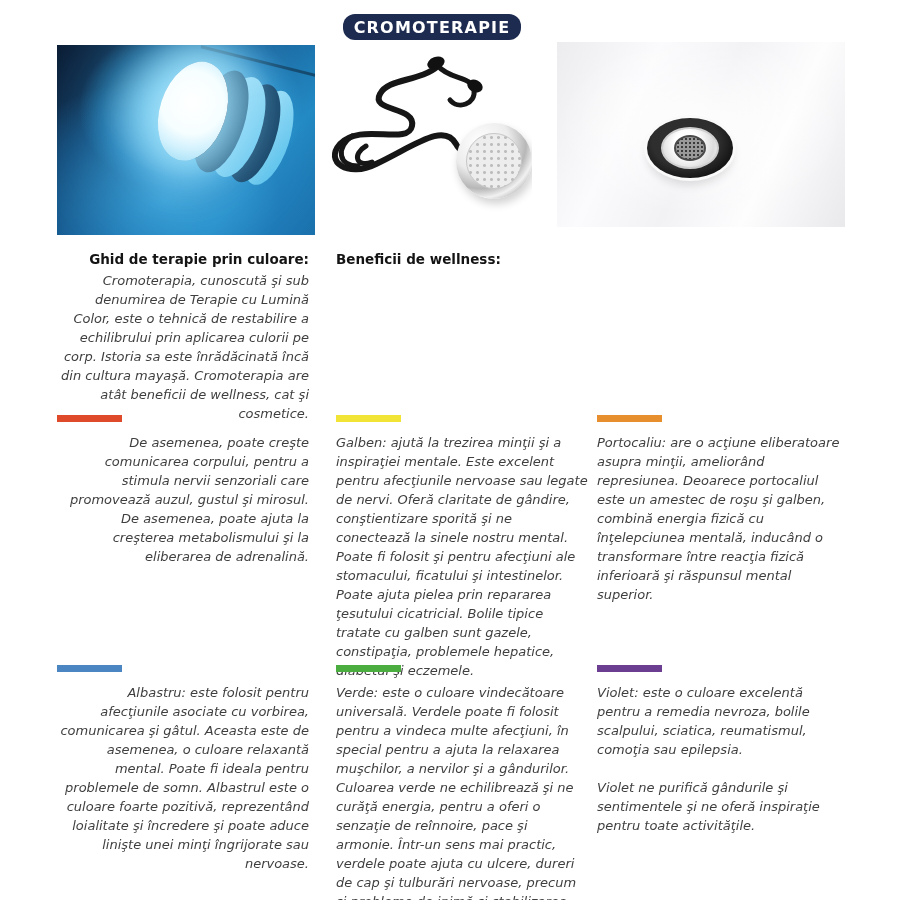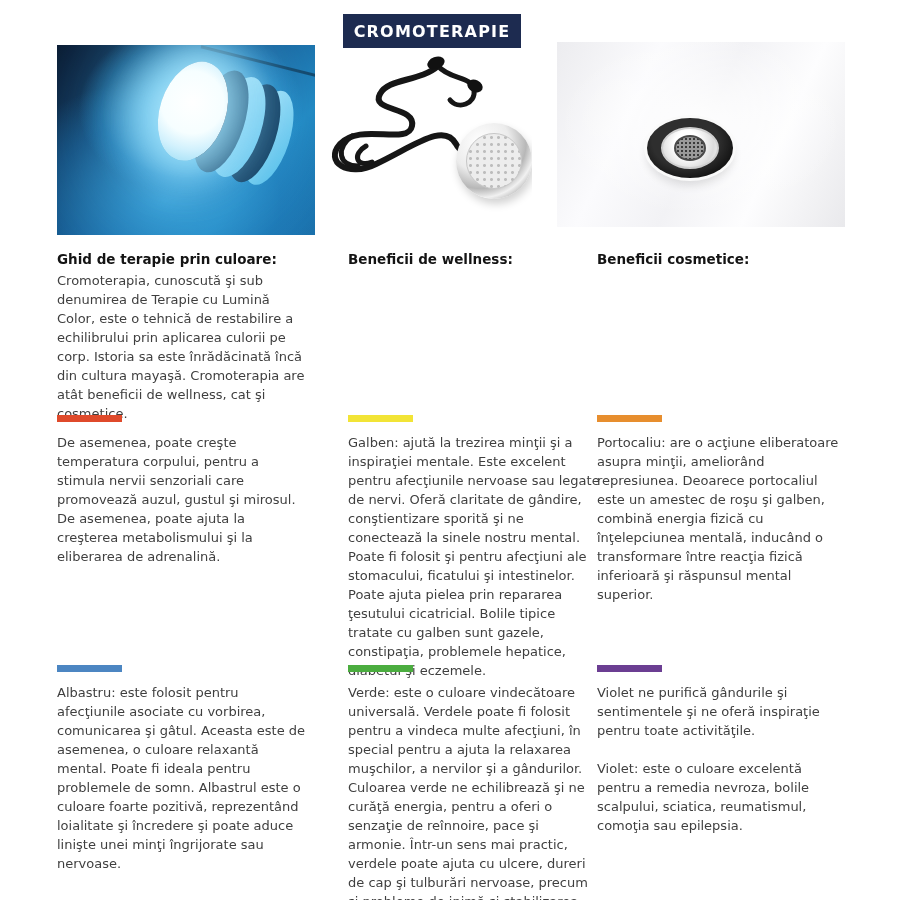"CROMOTERAPIE" .banner { border-radius: none -> 12px; height: 34px -> 26px }
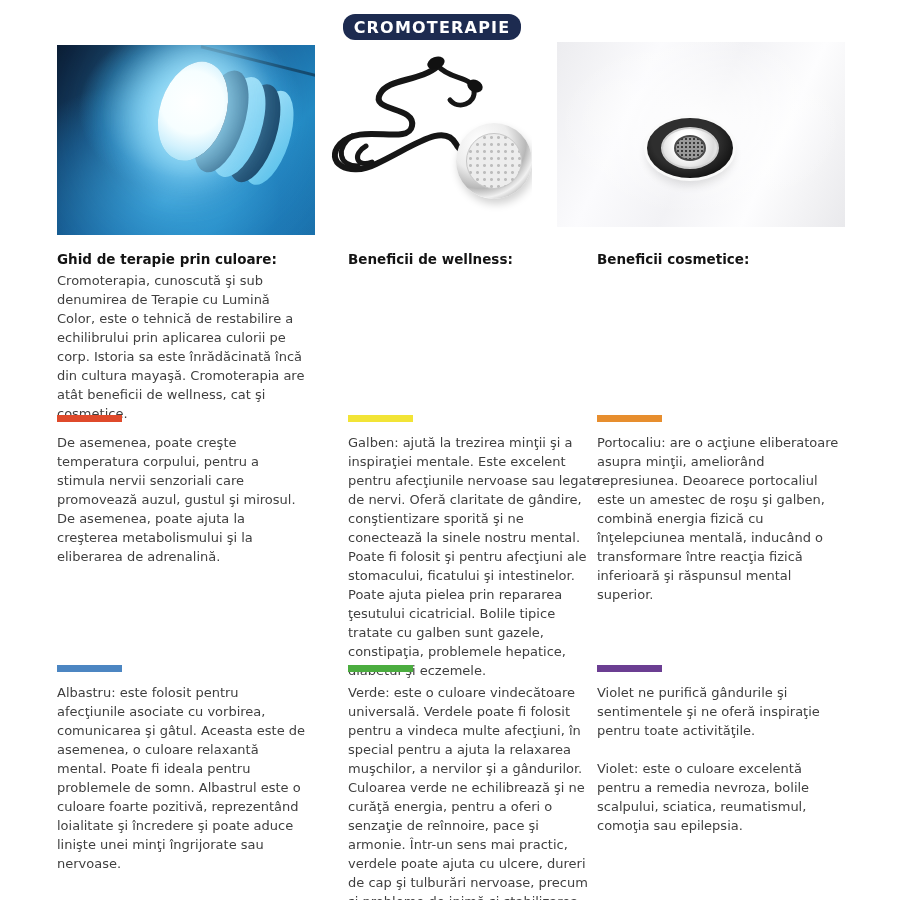"Ghid de terapie prin culoare:" #col1 { text-align: none -> right }
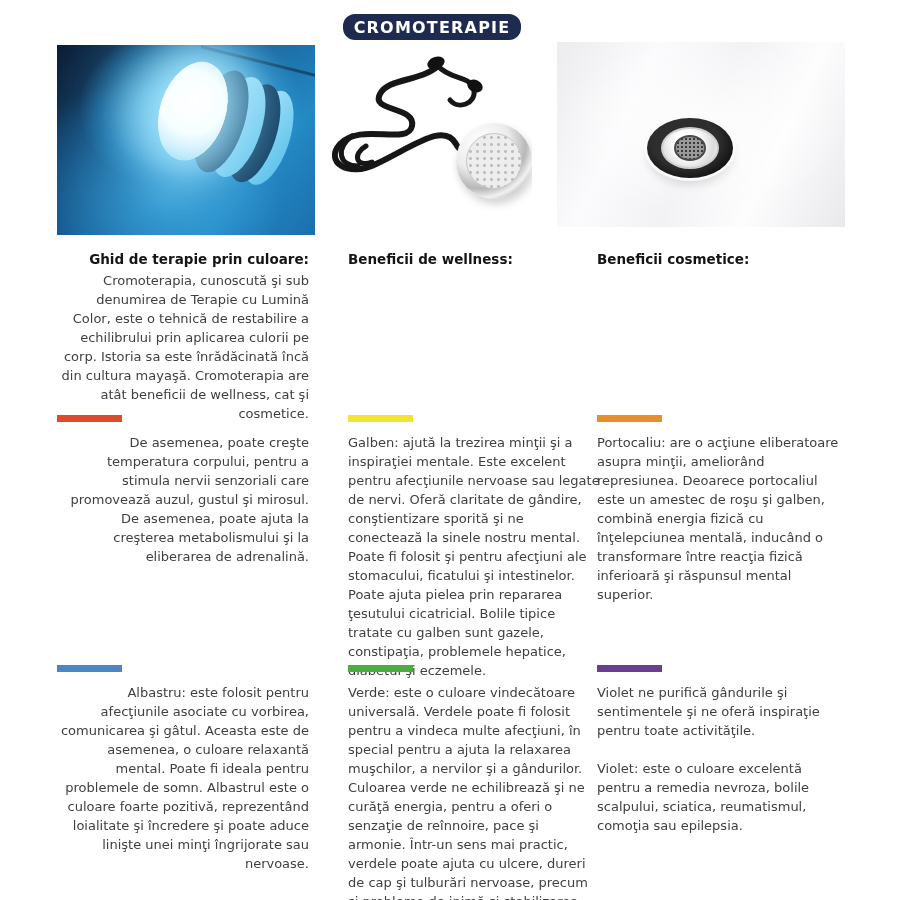"Beneficii de wellness:" #col2 { left: 348px -> 336px }
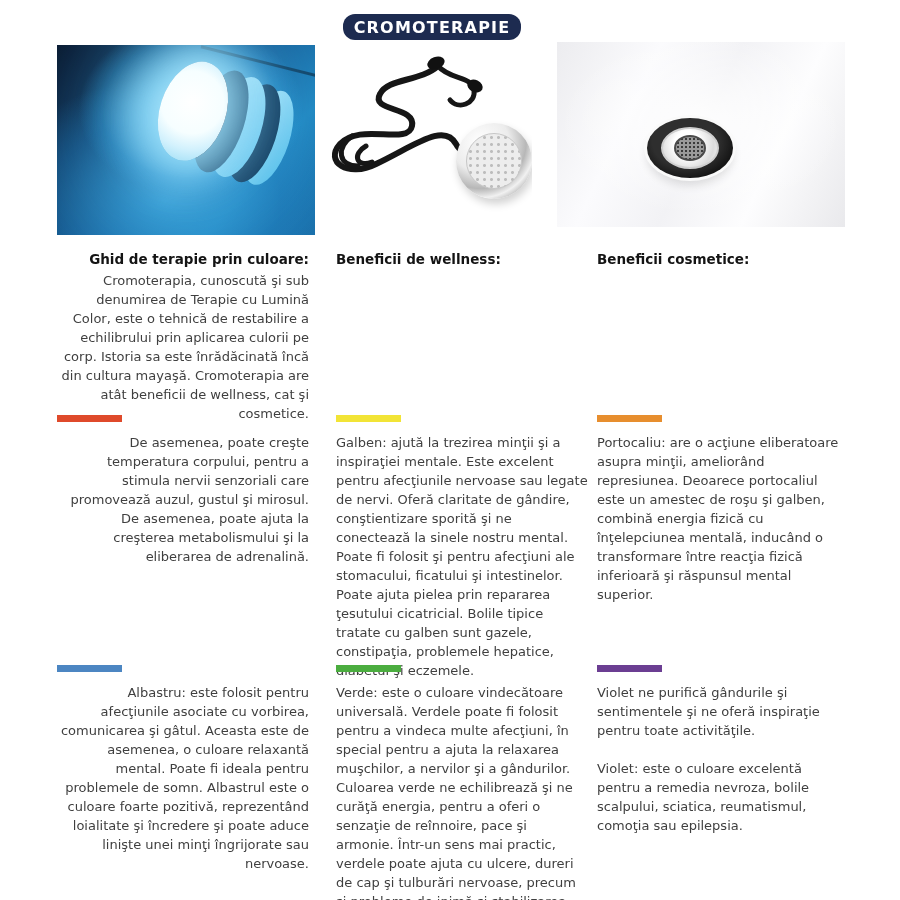"Beneficii cosmetice:" h3 { html: <h3>Beneficii cosmetice:</h3> -> none }
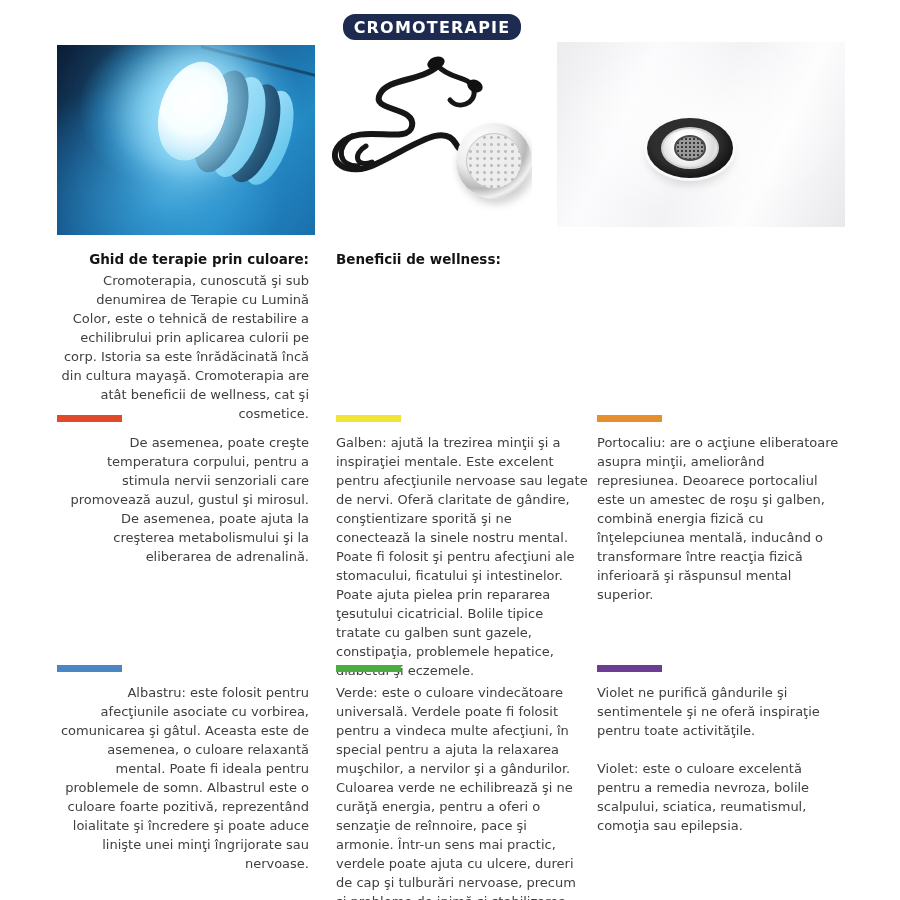"Cromoterapia, cunoscută şi sub denumirea" .col p { font-style: none -> italic }
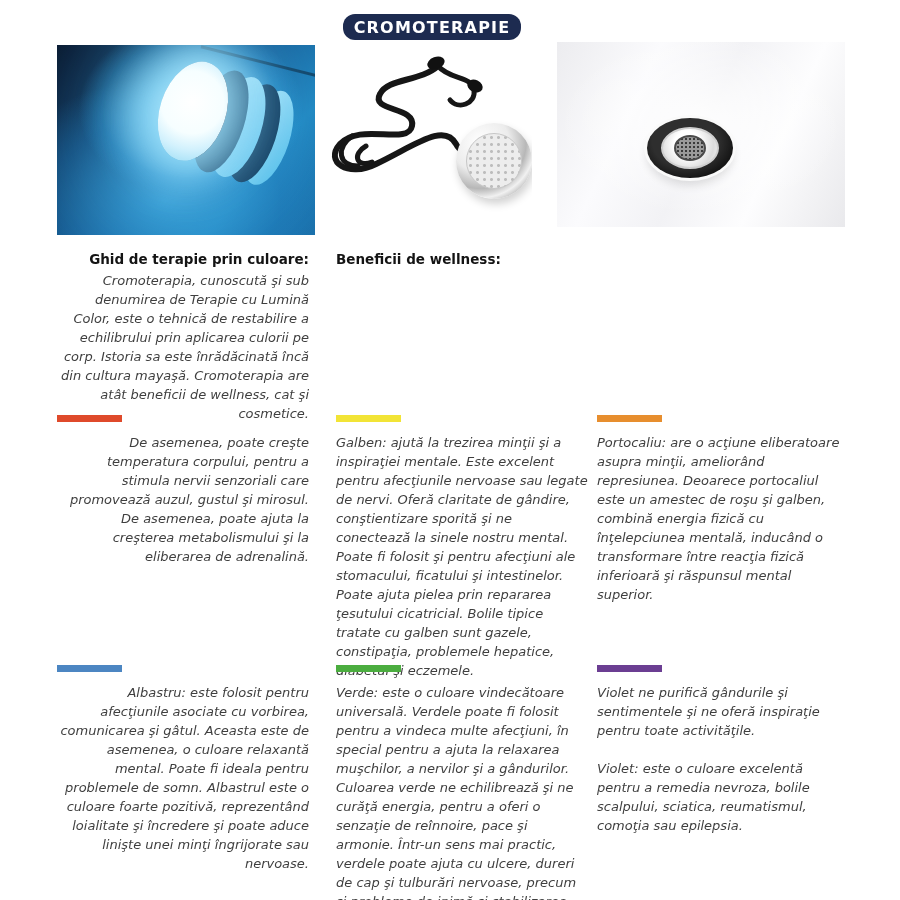"De asemenea, poate creşte temperatura" p { text: temperatura -> comunicarea }
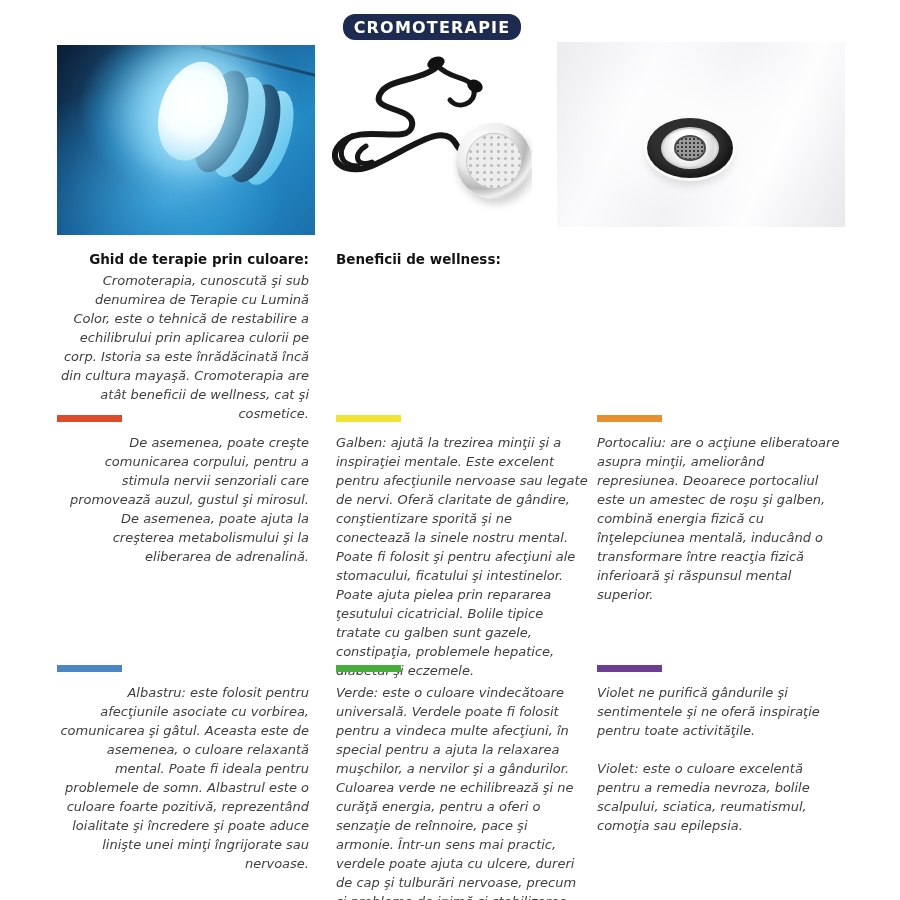"Violet ne purifică gândurile şi" p { order: before "Violet: este o culoare excelentă" -> after "Violet: este o culoare excelentă" }
